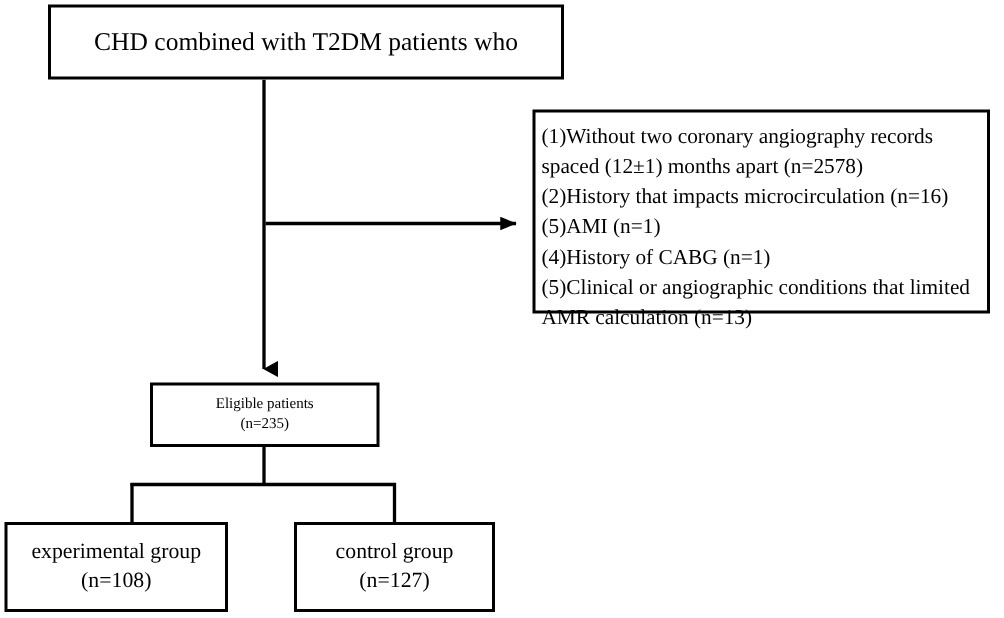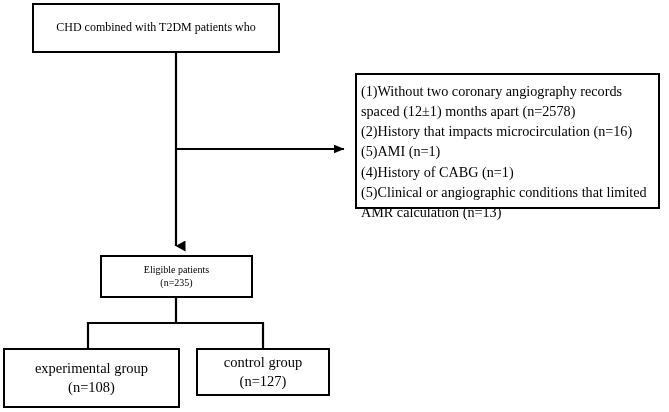"CHD combined with T2DM patients" #box-enrollment { font-size: 12px -> 17px; width: 248px -> 344px }
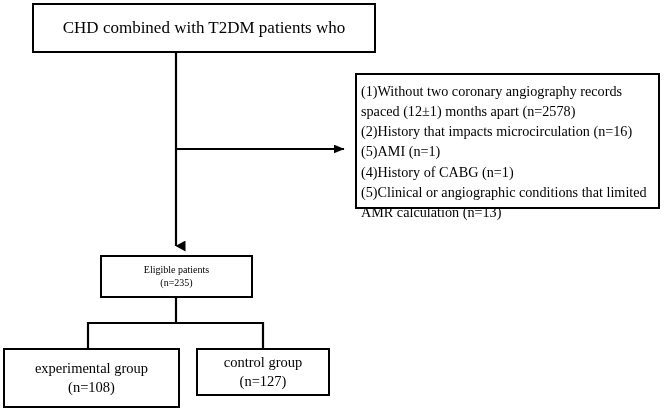"experimental group" #box-experimental { width: 177px -> 149px }
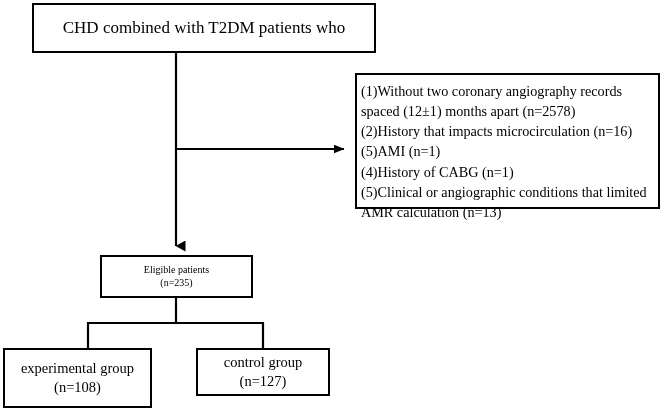"control group" #box-control { height: 48px -> 60px }
